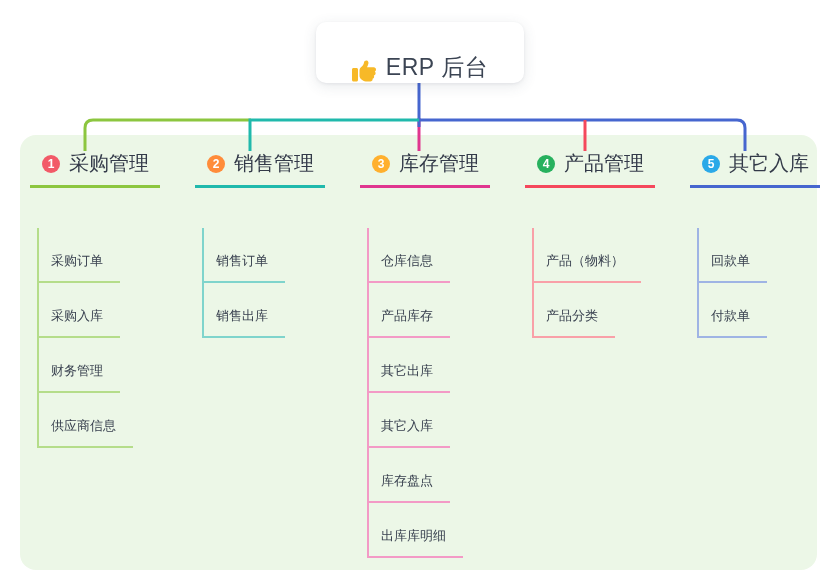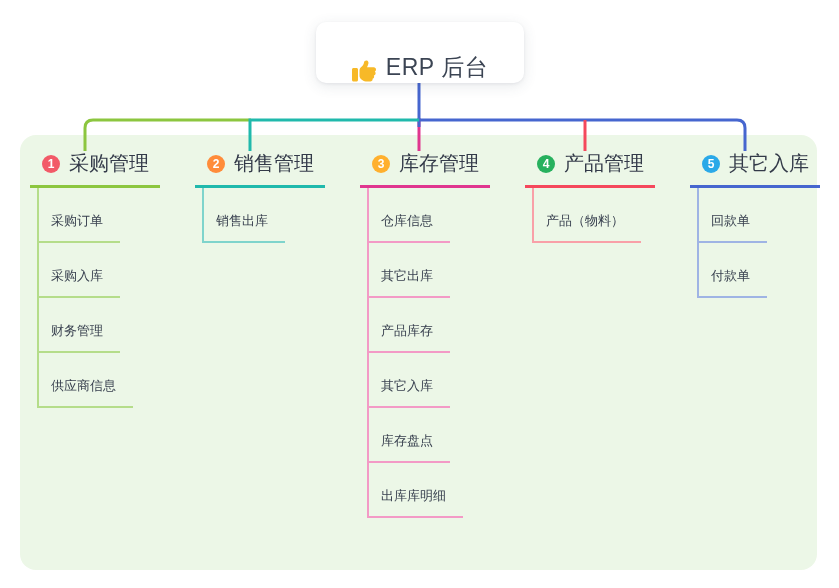"采购订单" .children { margin-top: none -> 40px }
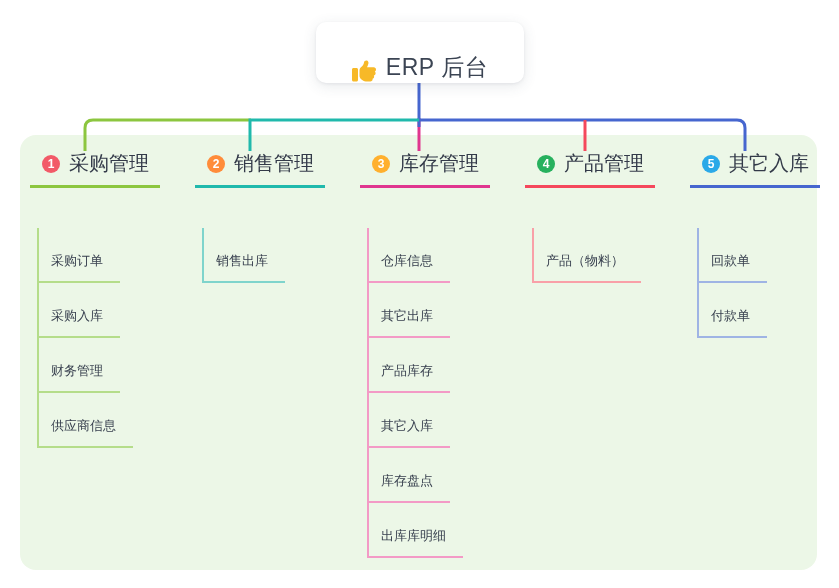"销售订单" div.child-row { html: none -> <div> <span>销售订单</span> </div> }
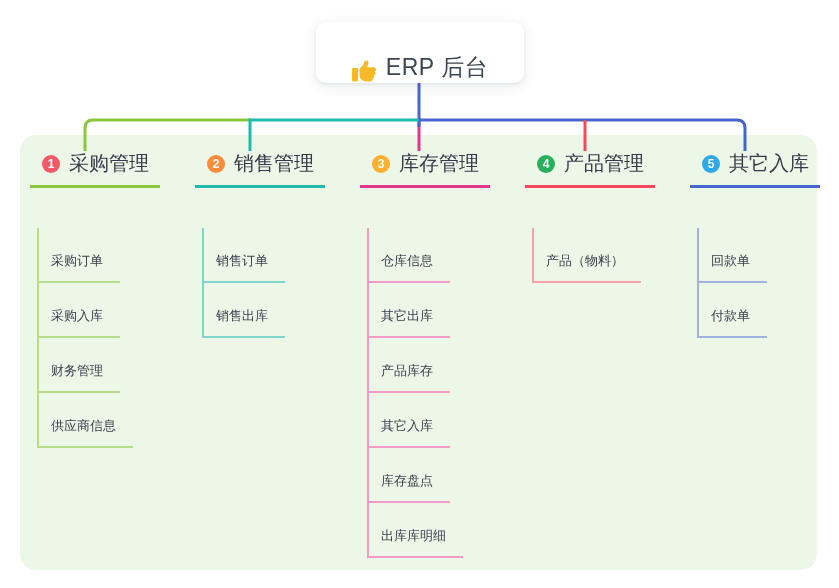"产品分类" div.child-row { html: none -> <div> <span>产品分类</span> </div> }
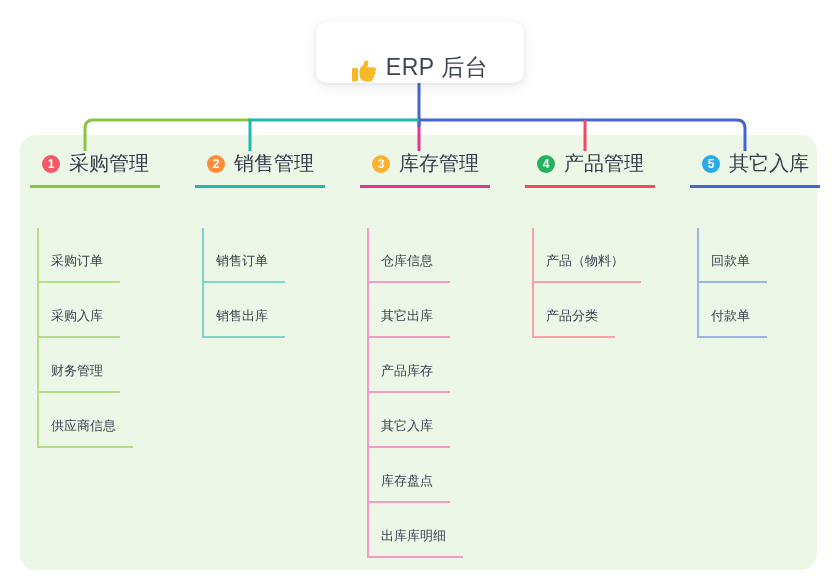"其它出库" div.child-row { order: before "产品库存" -> after "产品库存" }
